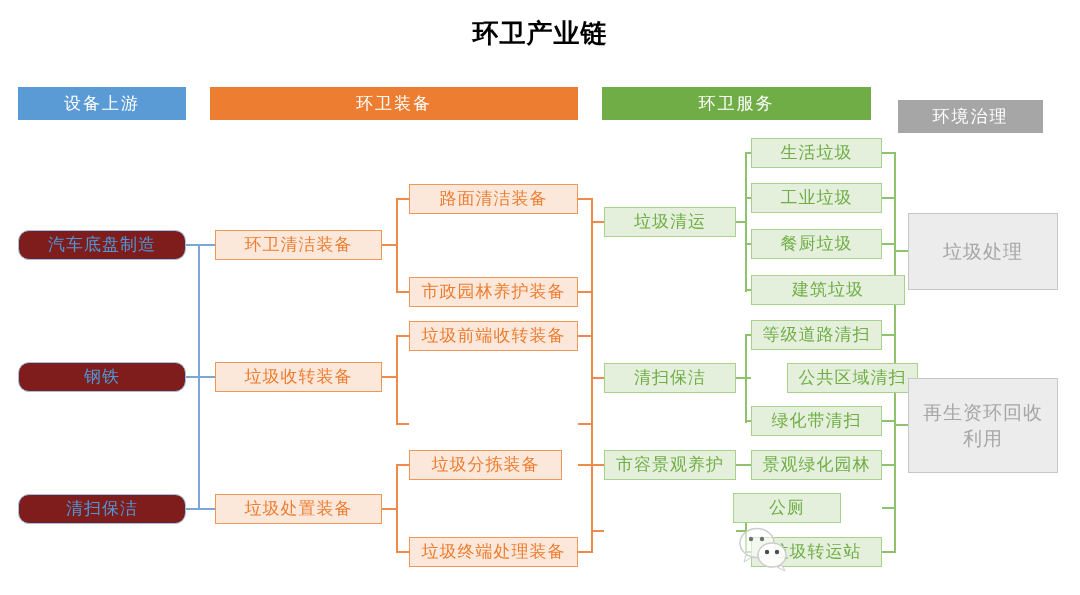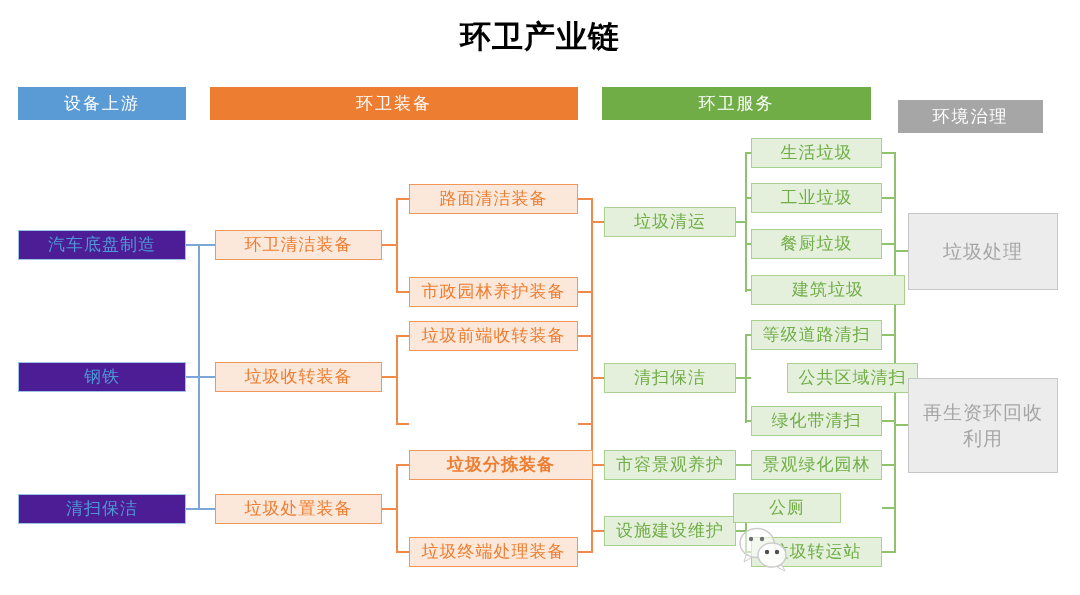"环卫产业链" .title { font-size: 31px -> 26px }
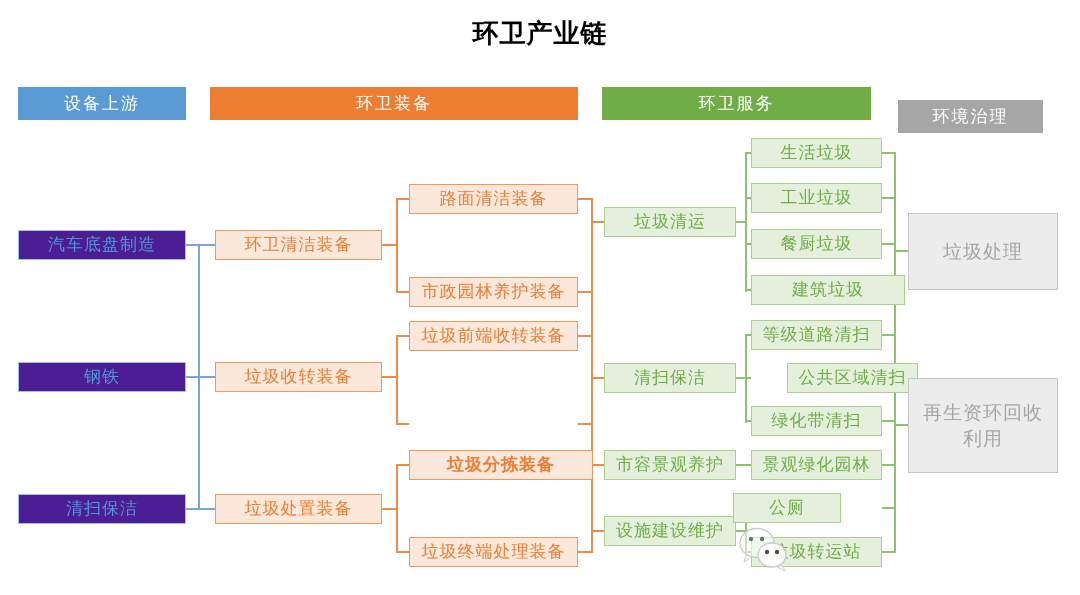"汽车底盘制造" .n-blue { background: #4c1d95 -> #7f1d1d; border-radius: none -> 11px }
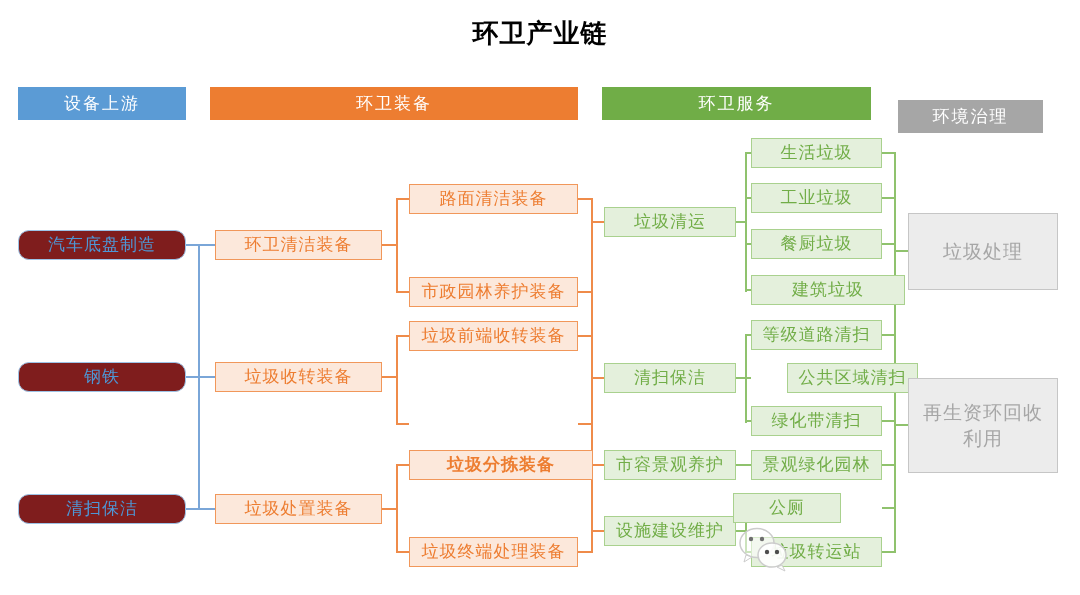"垃圾分拣装备" div.node { font-weight: bold -> none; width: 184px -> 153px }
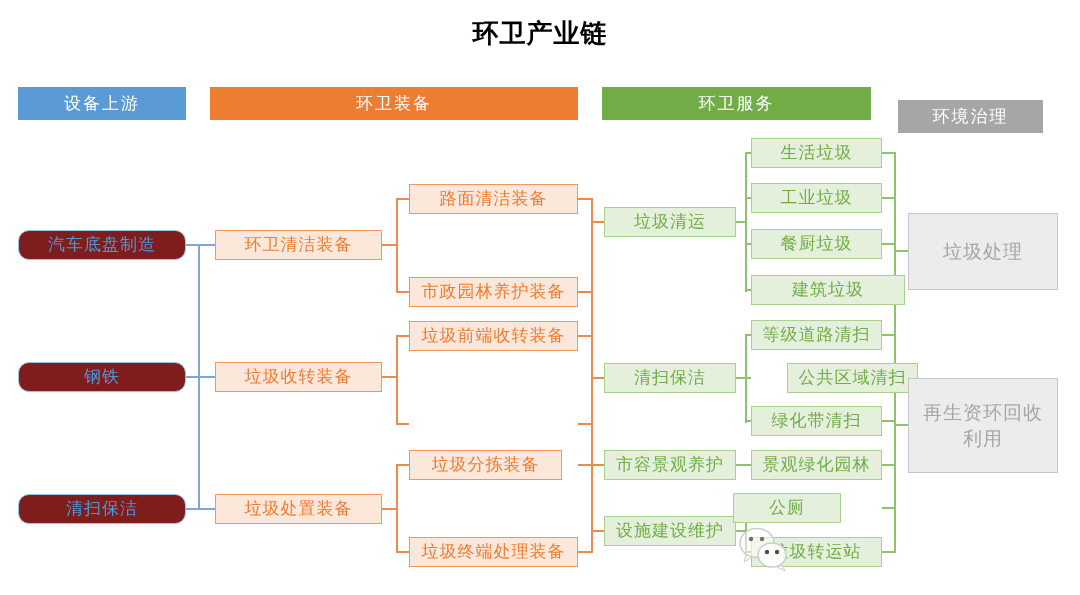"设施建设维护" div.node { html: <div>设施建设维护</div> -> none }
